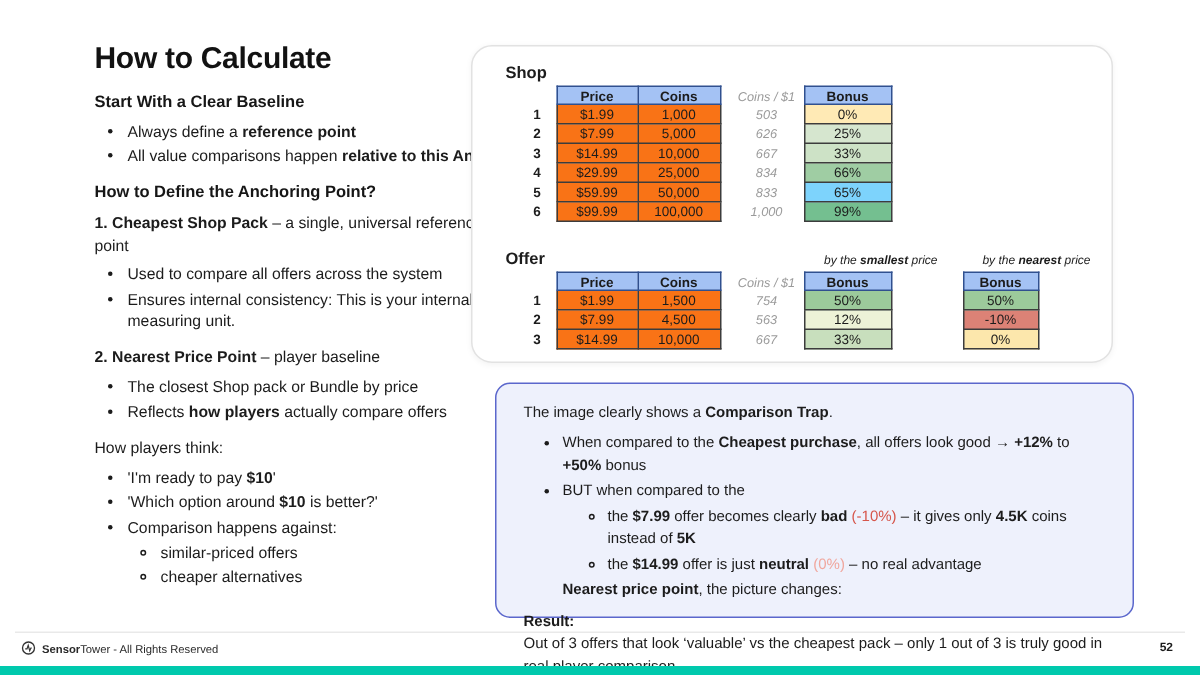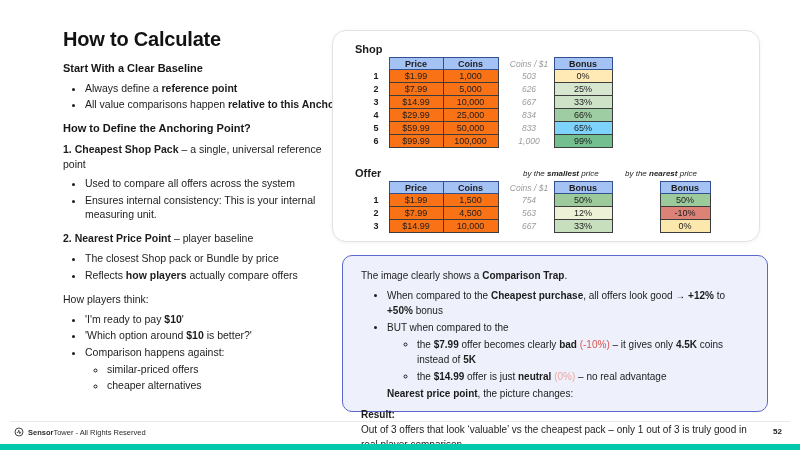"Shop" .card { left: 332px -> 314px }
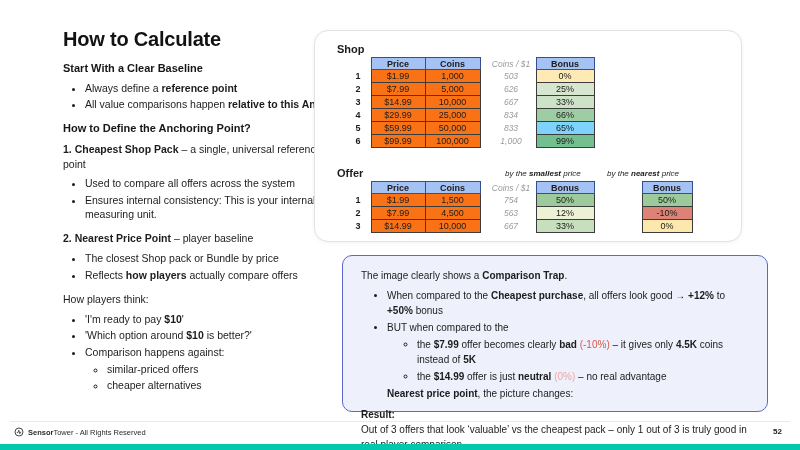"by the smallest price" .caption { text-align: left -> right }
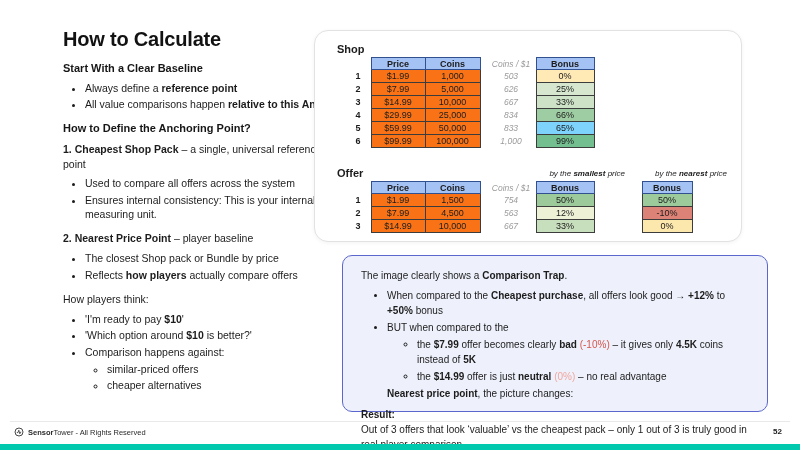"The image clearly shows a" .panel { left: 342px -> 330px }
